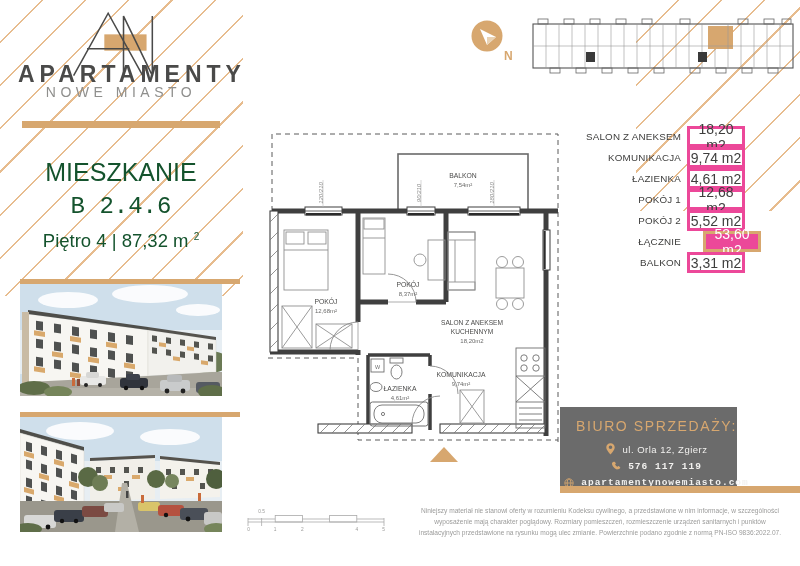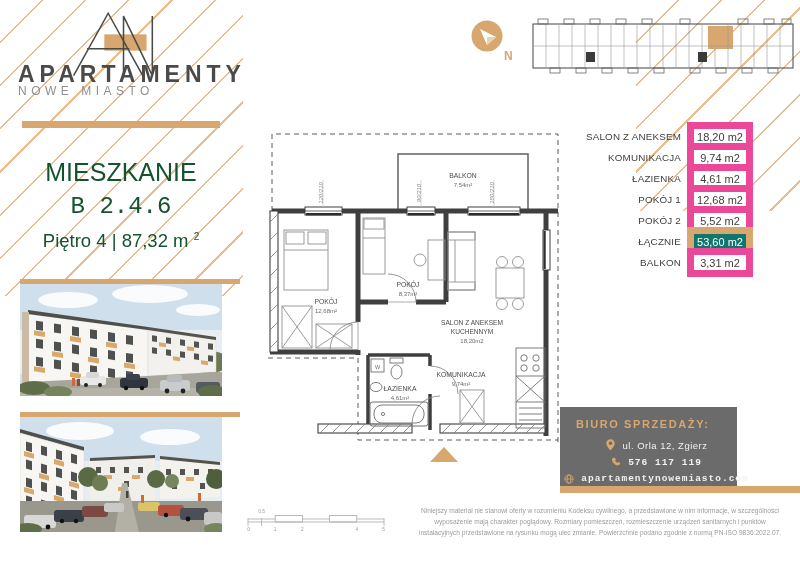"NOWE MIASTO" .brand-sub { font-size: 12px -> 14px; text-align: left -> center }
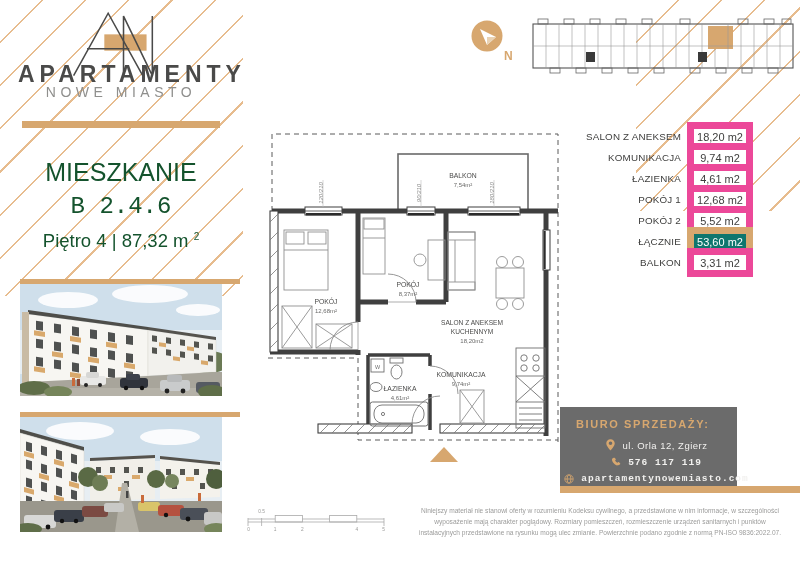"18,20 m2" .tbl-val { border: 7px solid #ec4899 -> 3px solid #ec4899; font-size: 11px -> 14px }
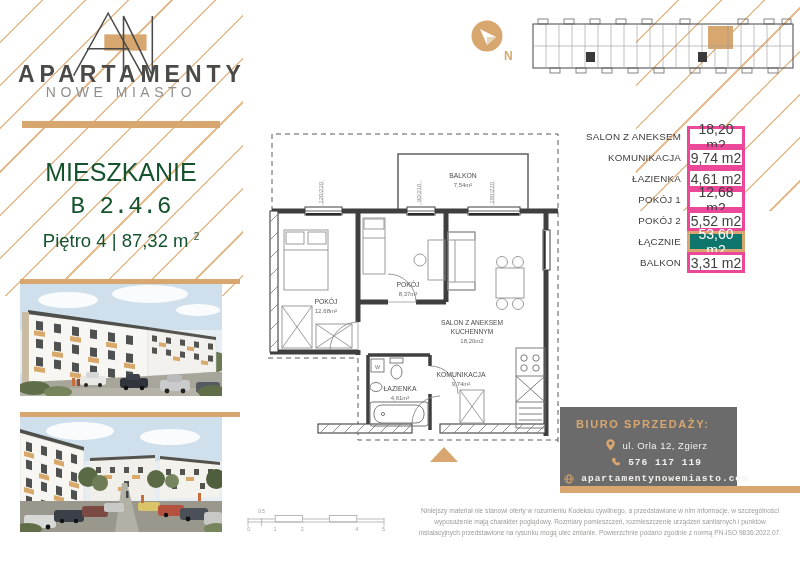"53,60 m2" .tbl-val.hl { background: #0f766e -> #ec4899; margin-left: none -> 16px }
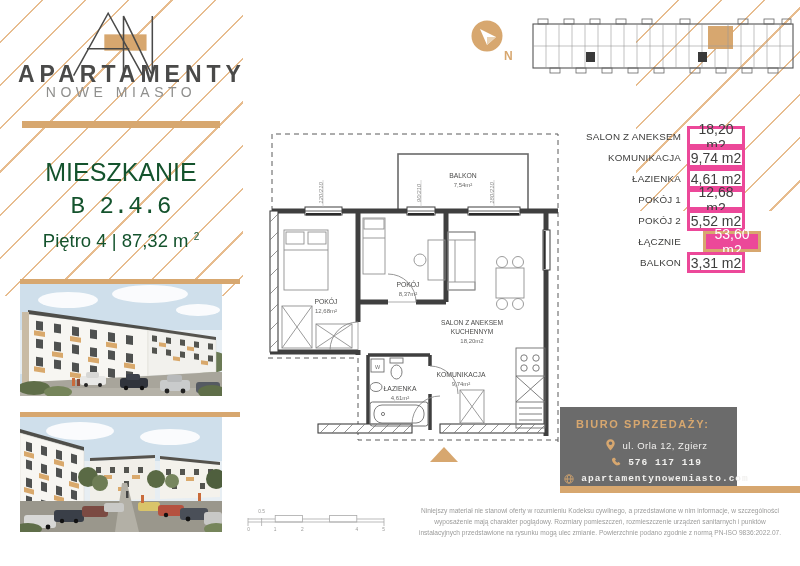"BIURO SPRZEDAŻY:" .office-title { font-size: 11px -> 14px; font-weight: bold -> normal }
